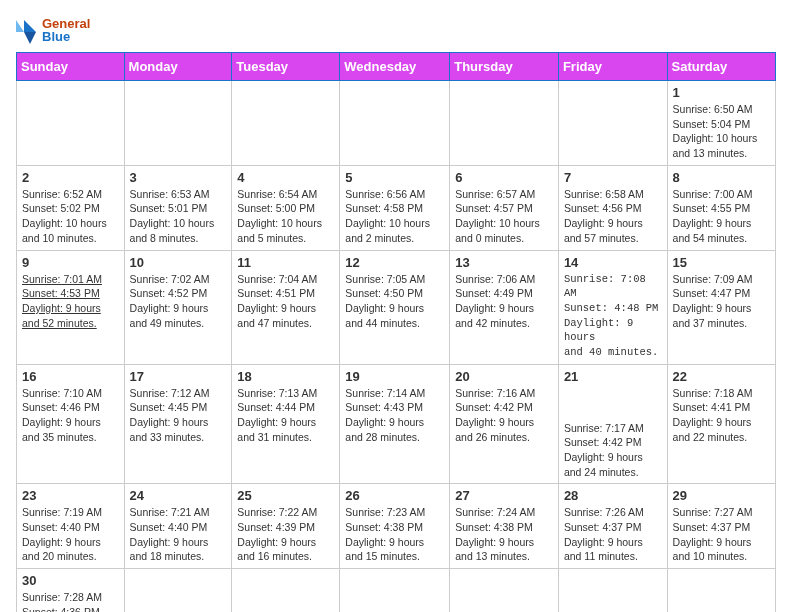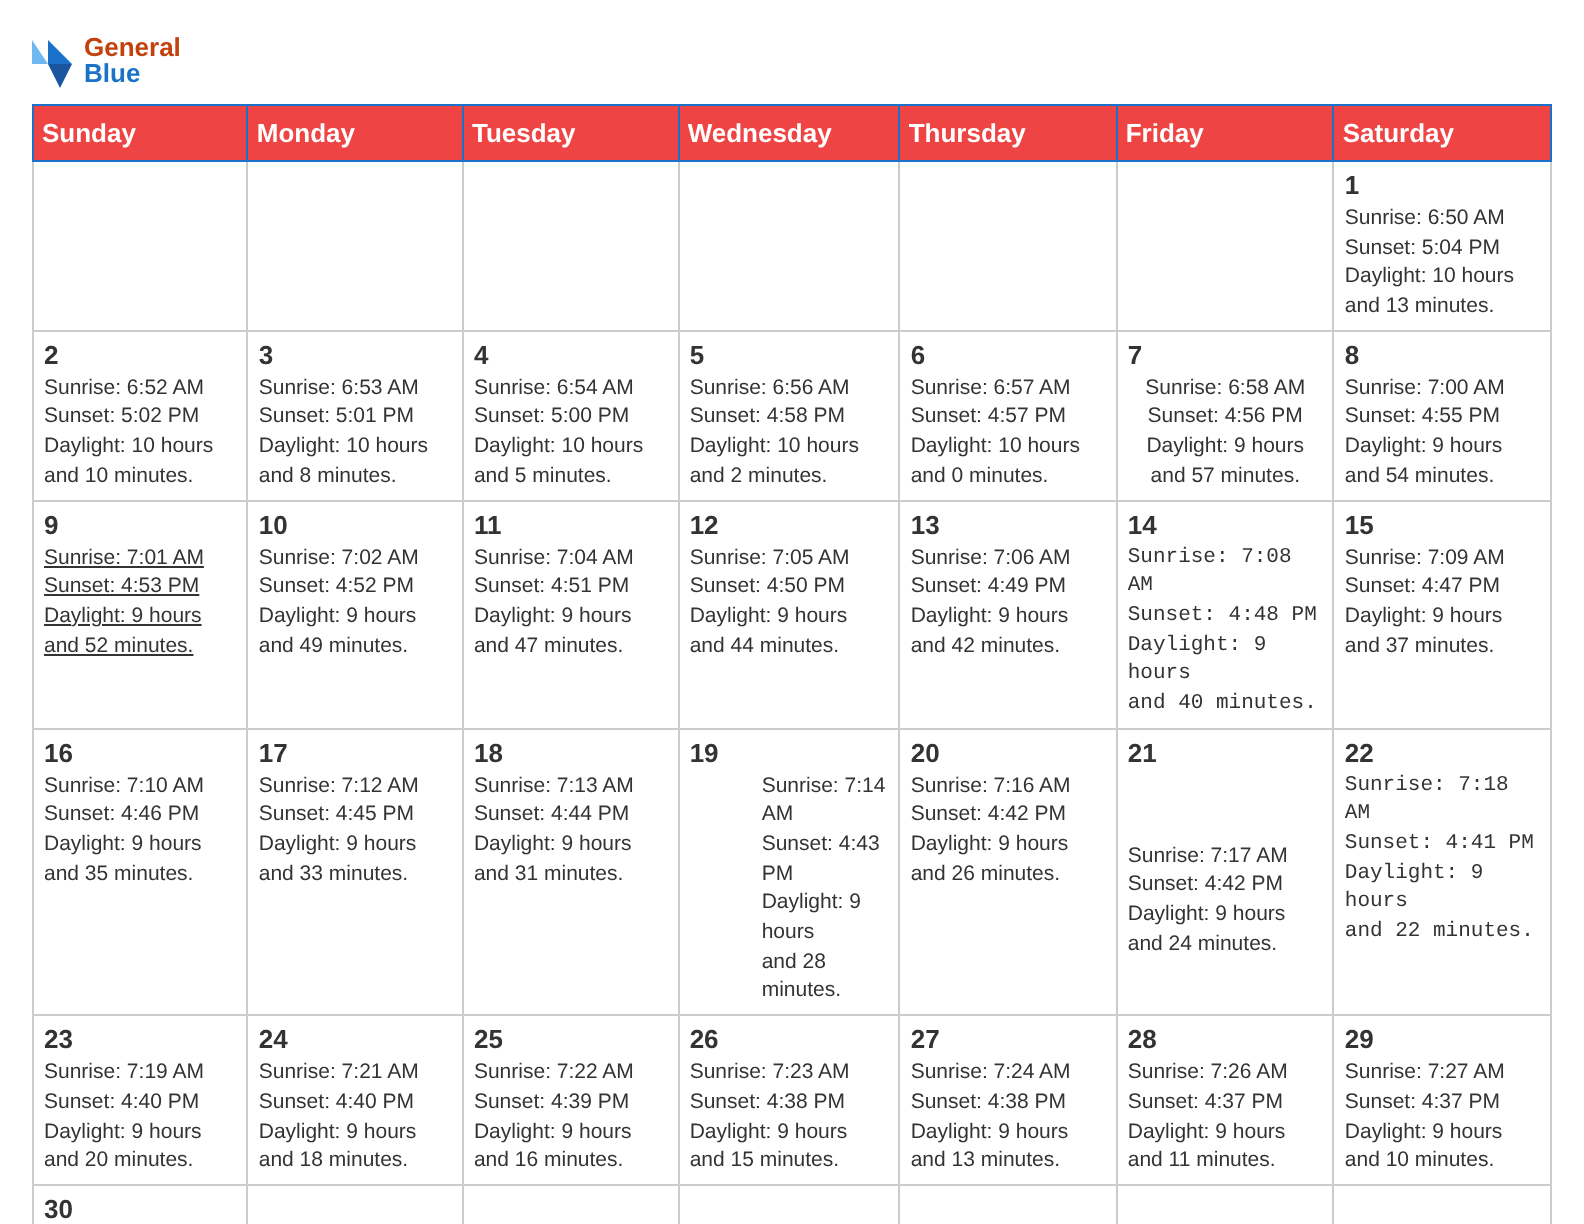"Sunday" .calendar-table th { background-color: #ef4444 -> #d946ef }
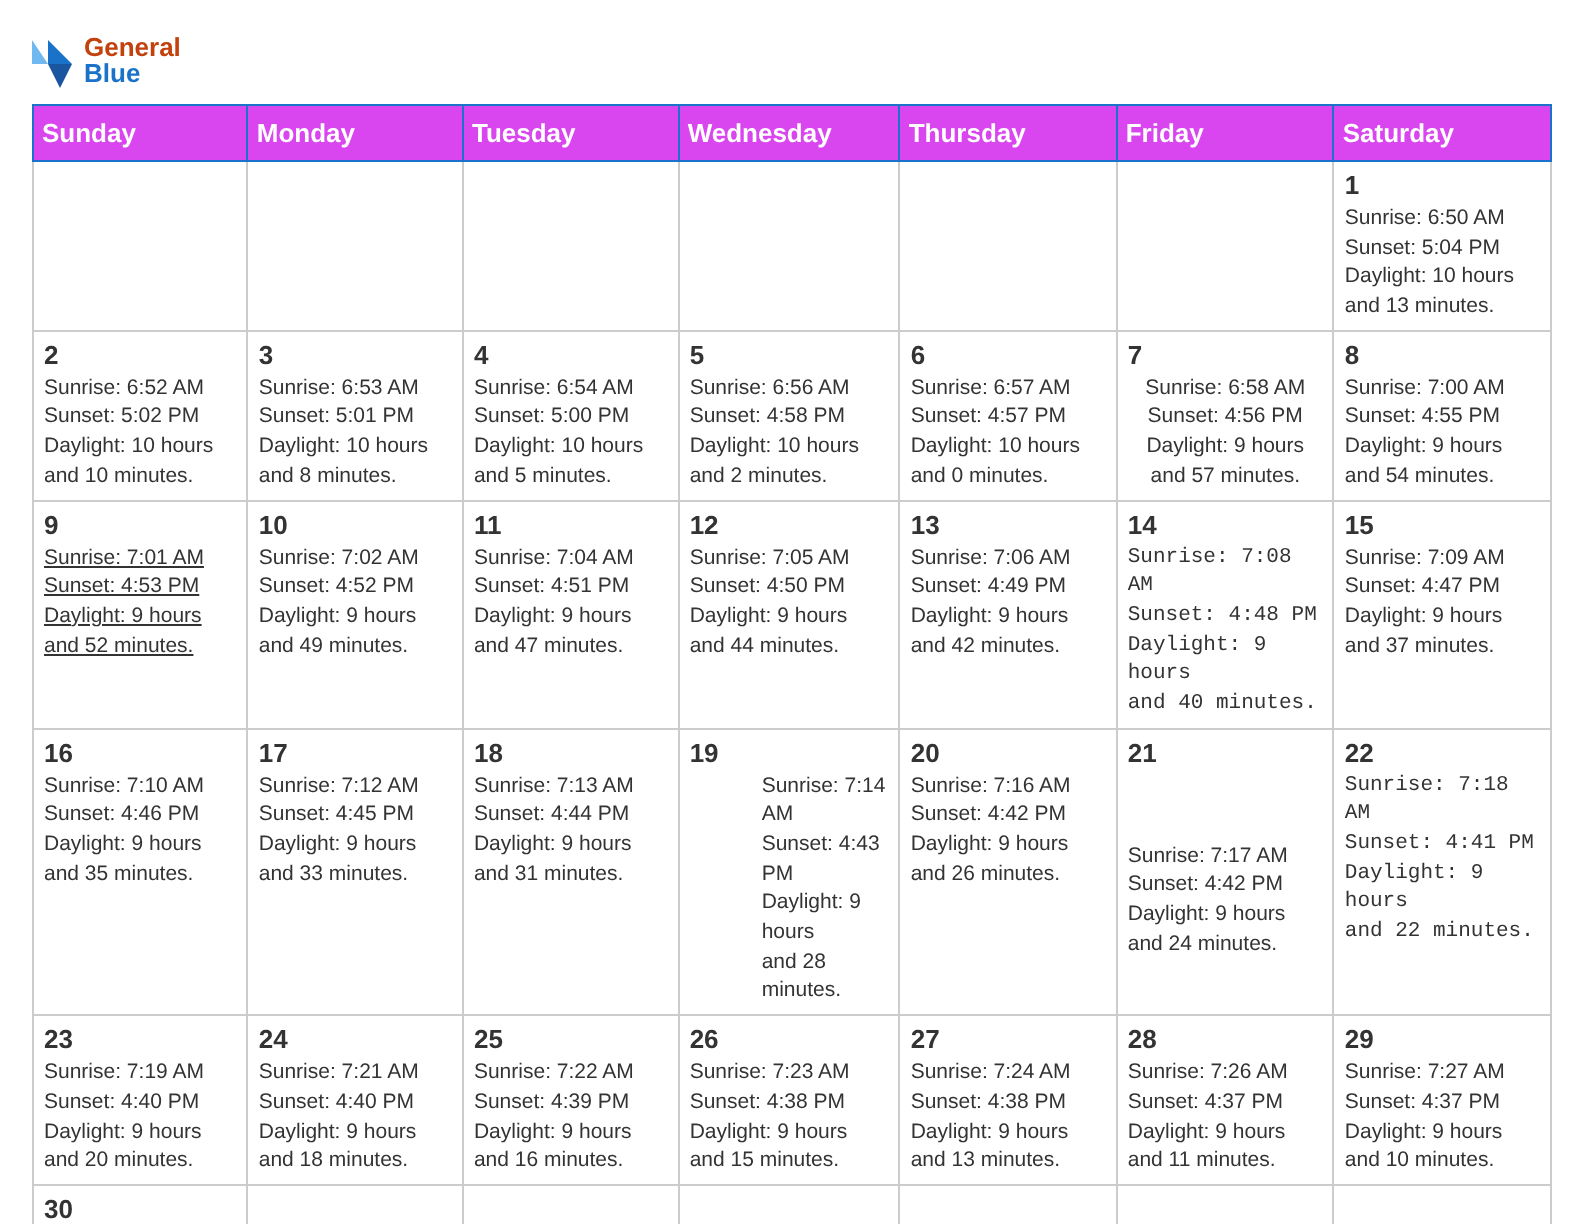"Sunrise: 6:58 AM" div.day-info { text-align: center -> none }
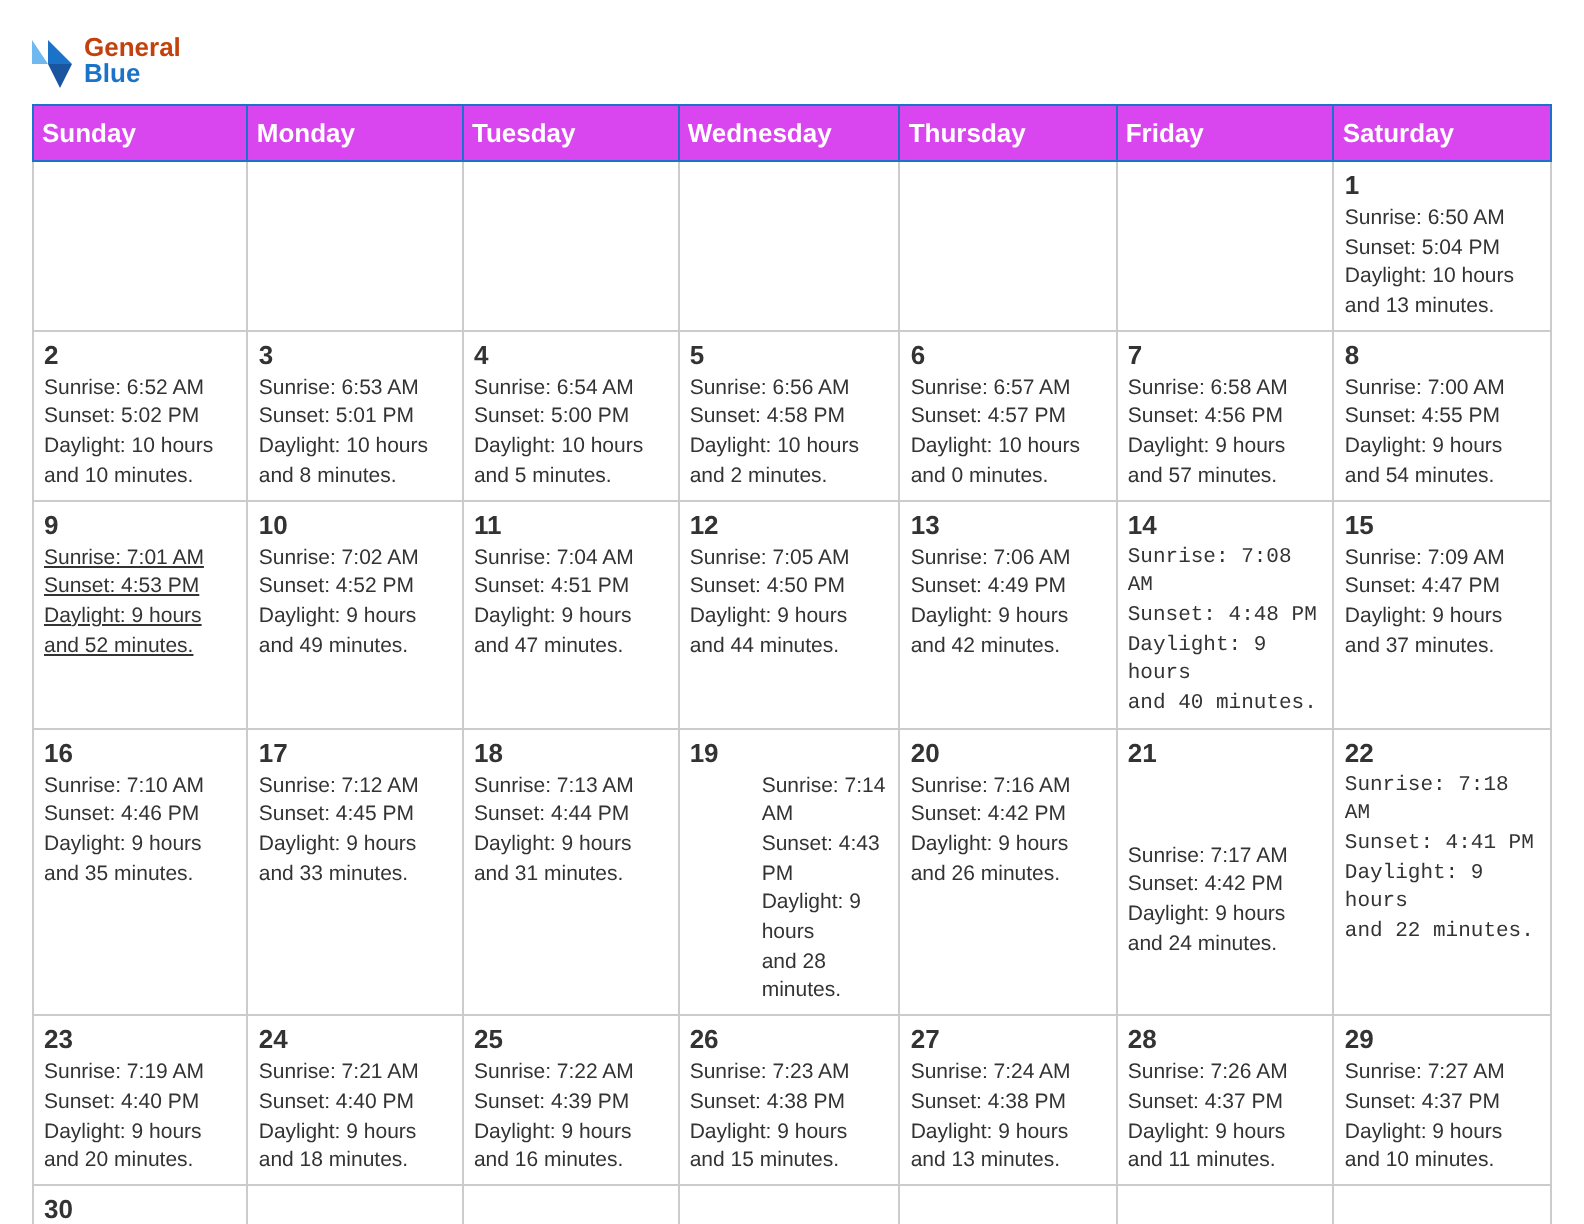"Sunrise: 7:14 AM" div.day-info { margin-left: 36px -> none }
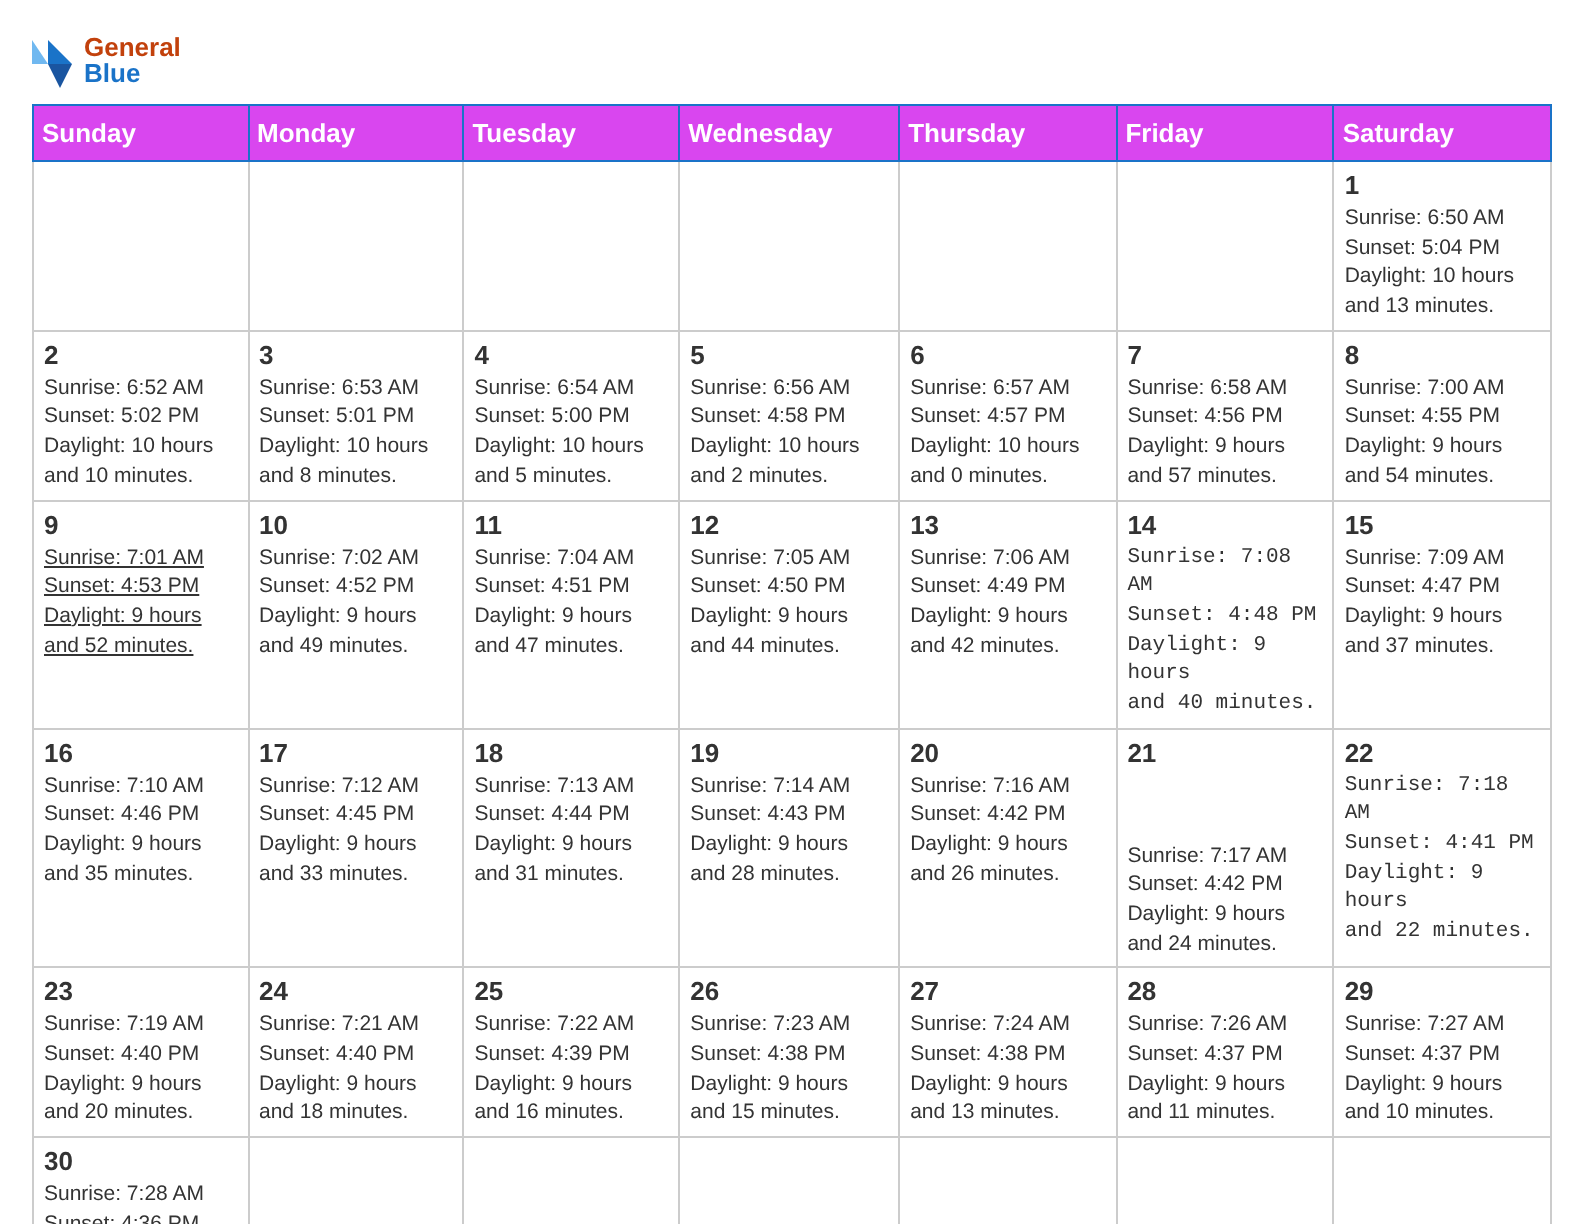"Sunrise: 7:18 AM" div.day-info { font-family: Liberation Mono, monospace -> none }
